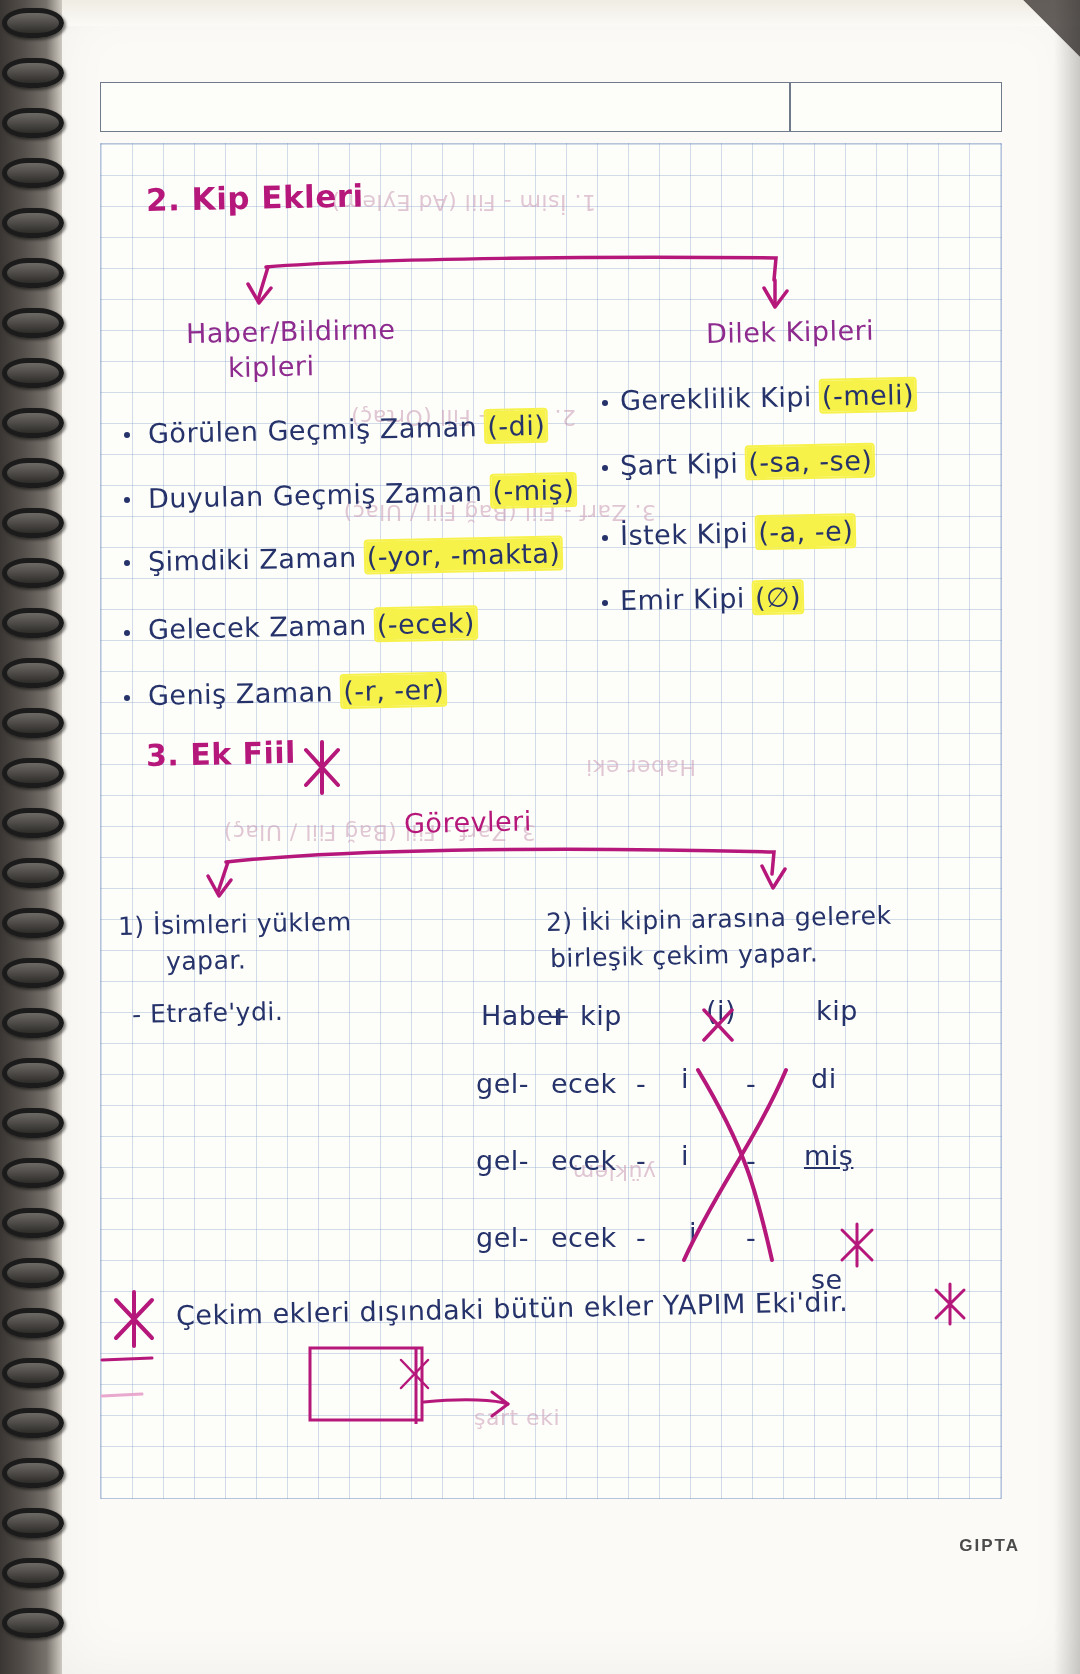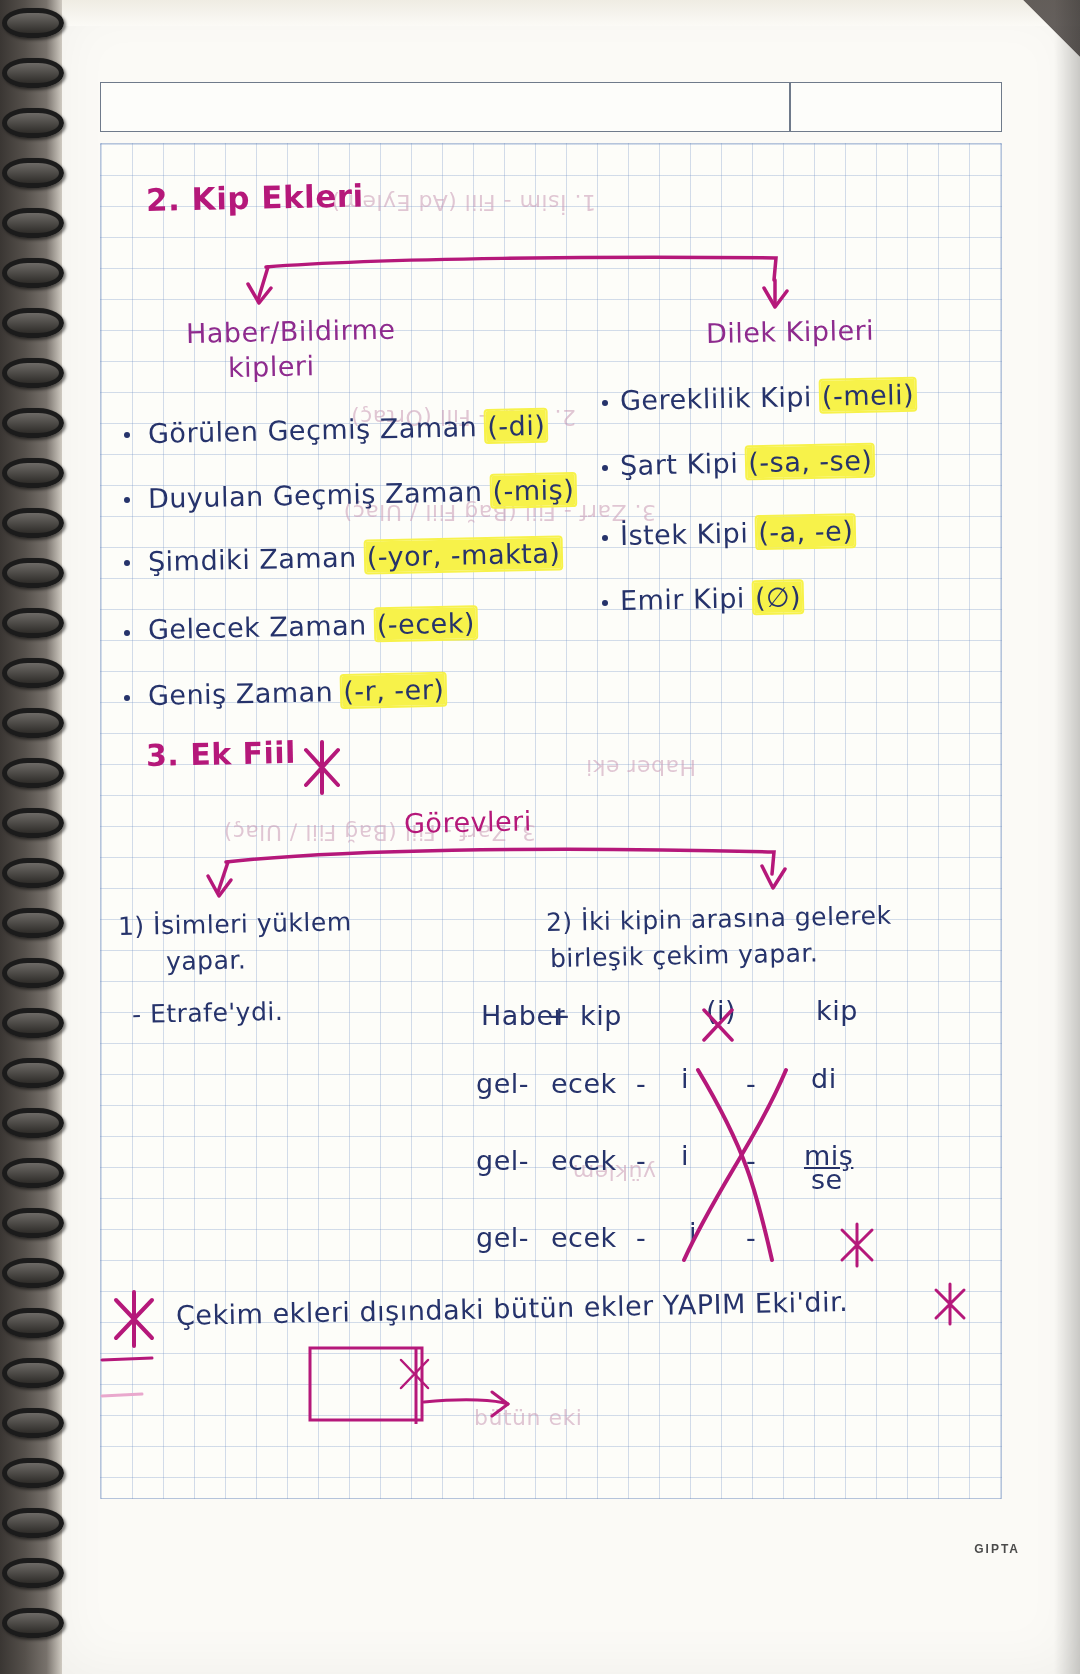"se" div.hw { top: 1164px -> 1264px }
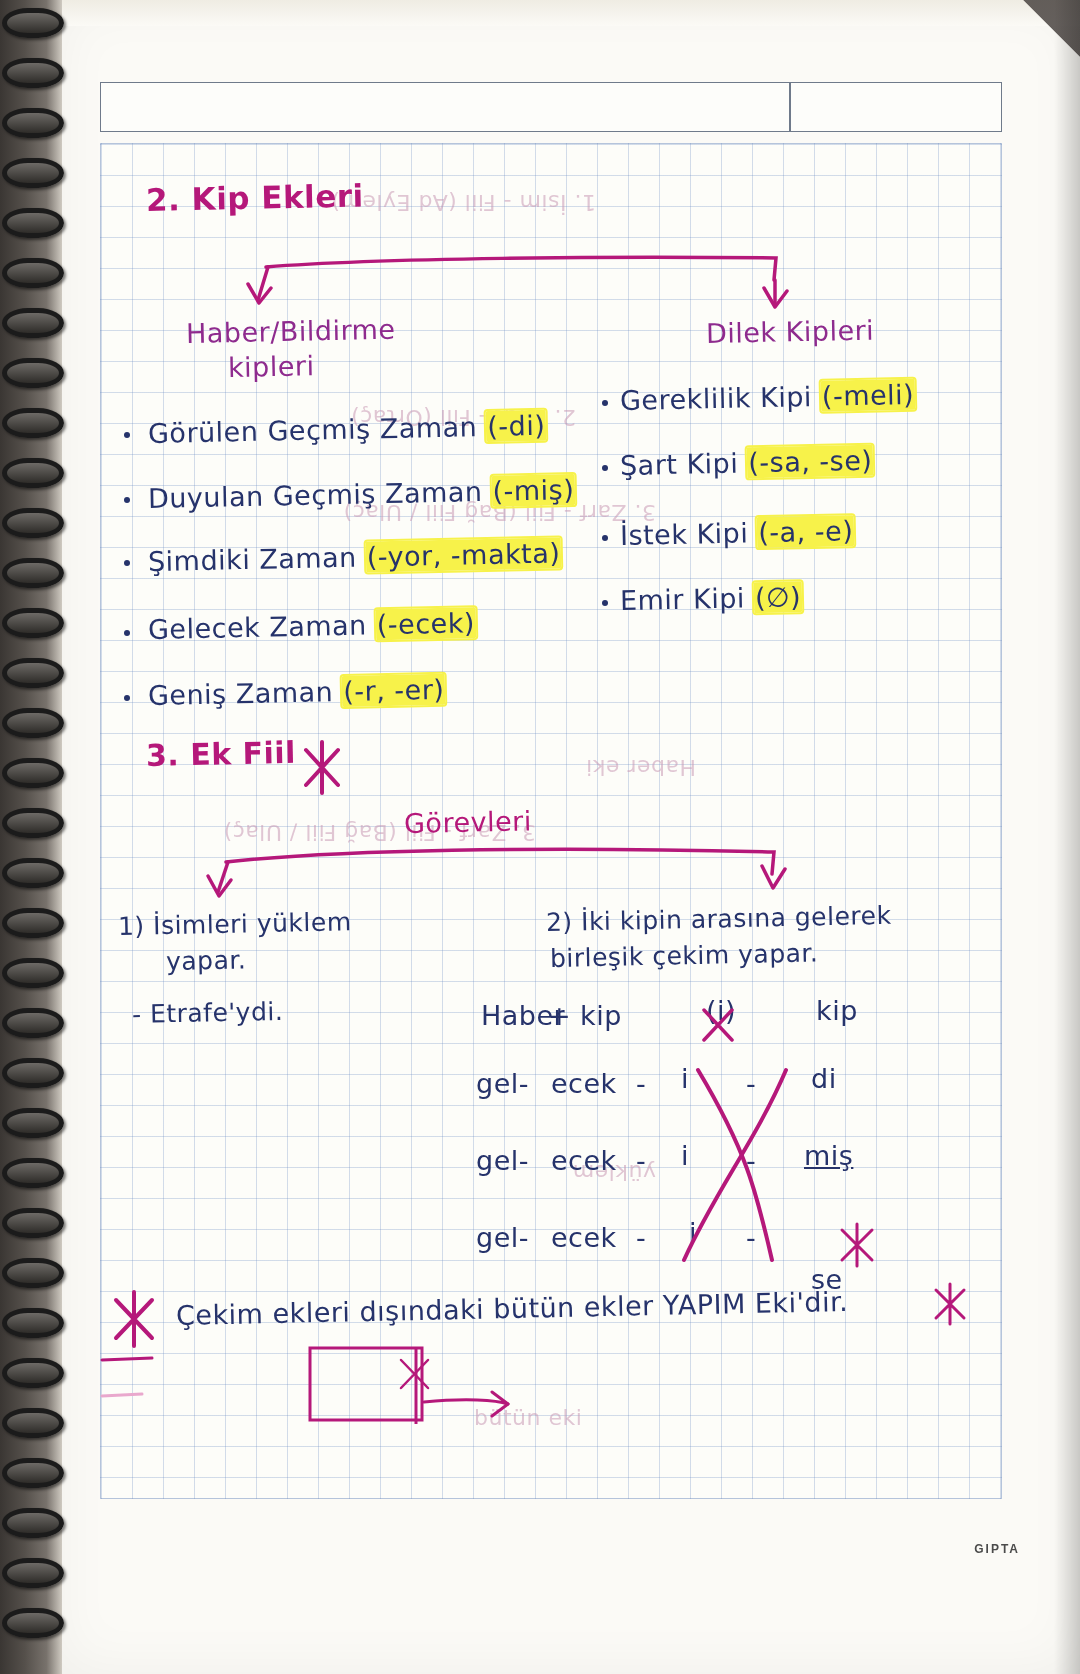"bütün eki" div.hw { text: bütün -> şart }
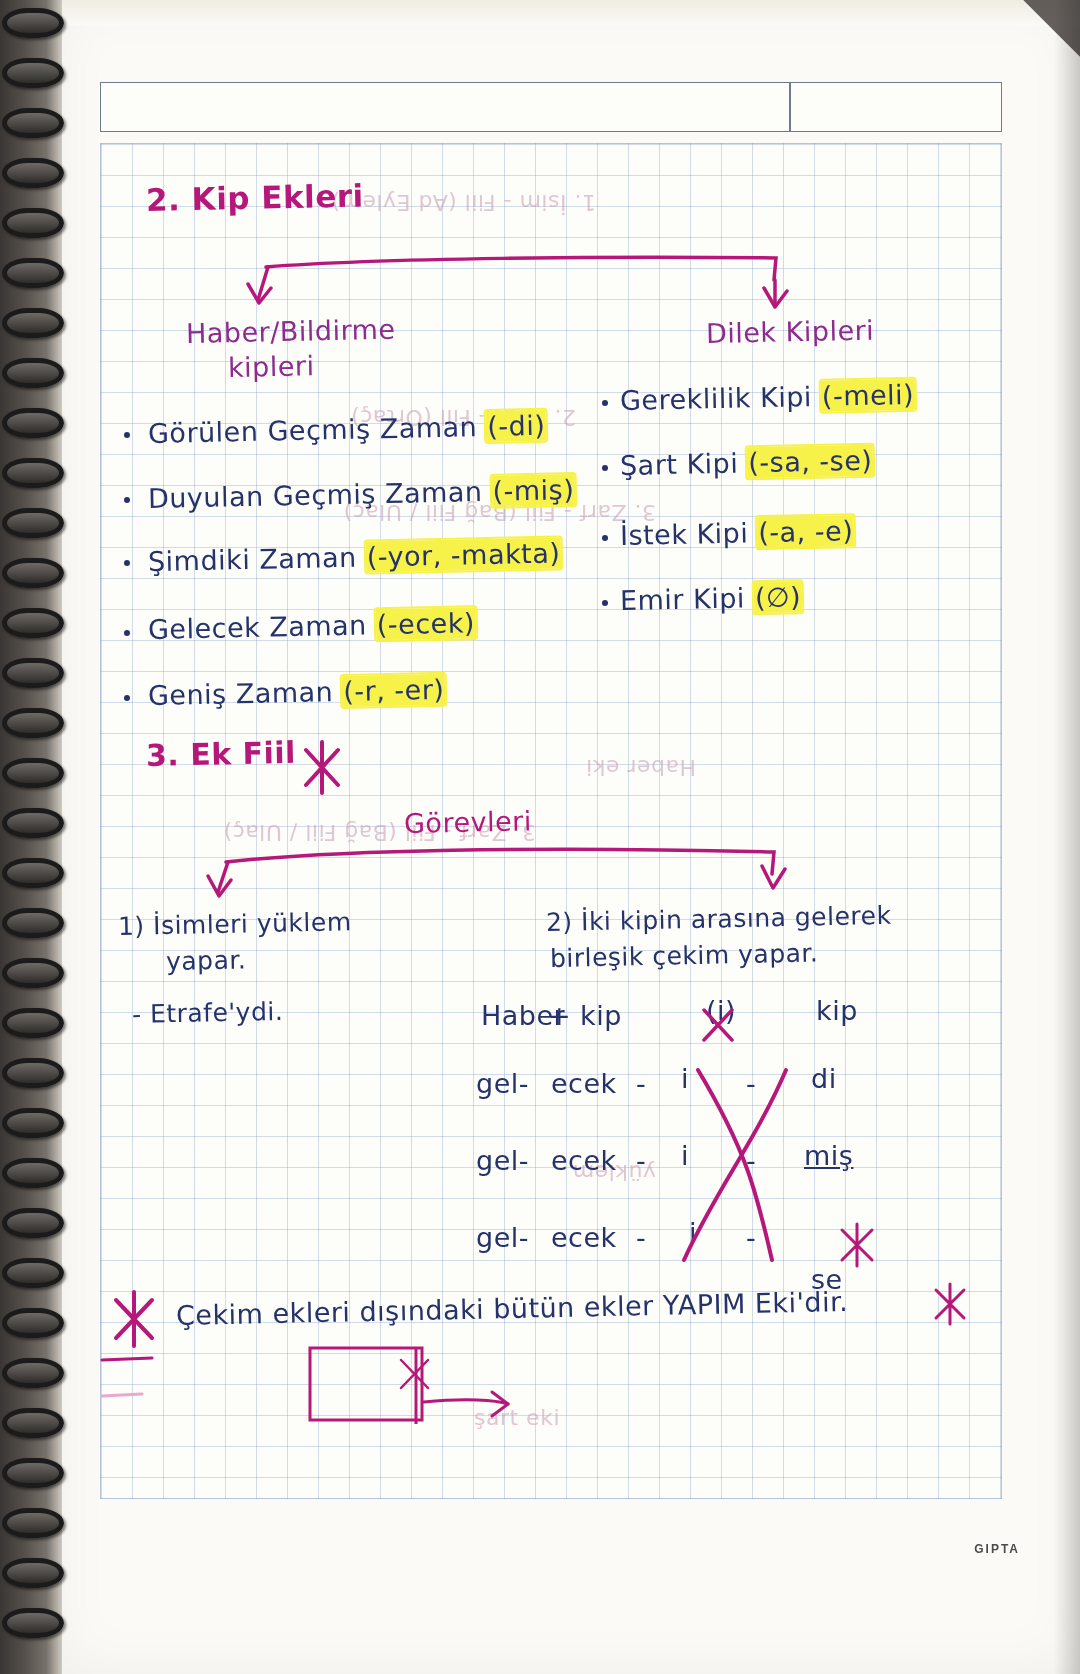"GIPTA" .brand { font-size: 12px -> 17px }
